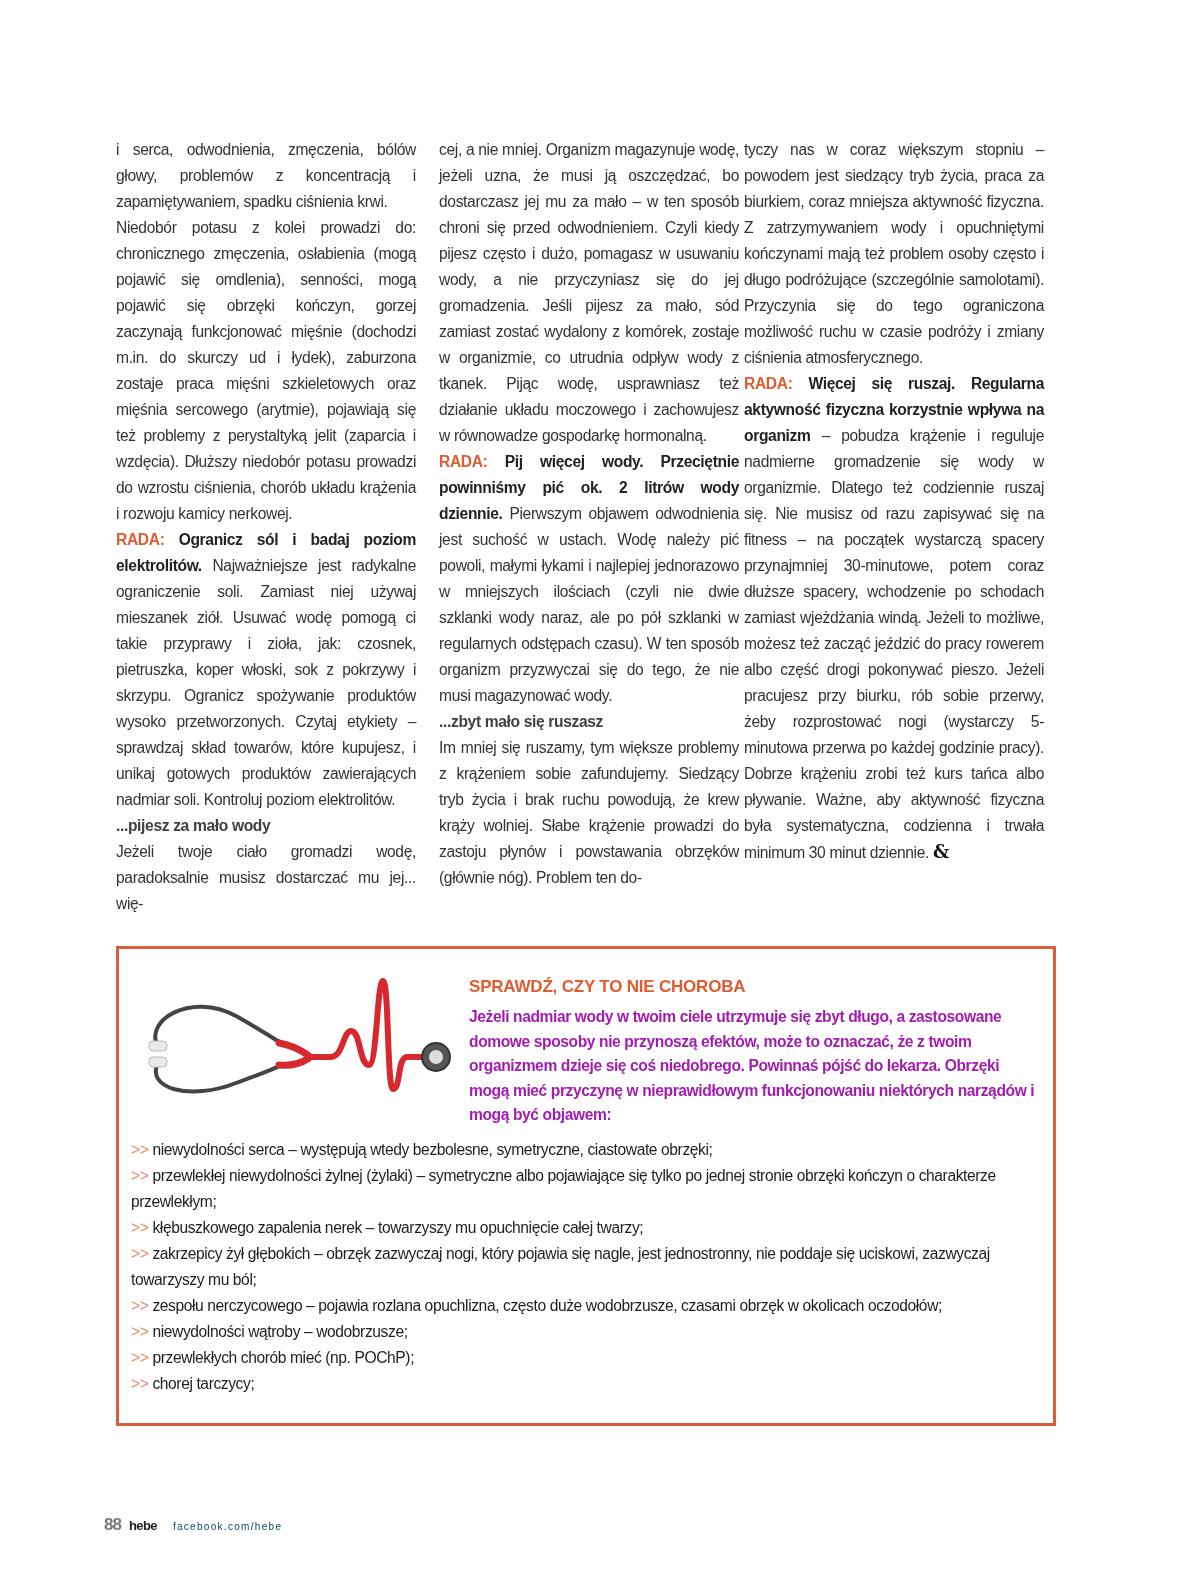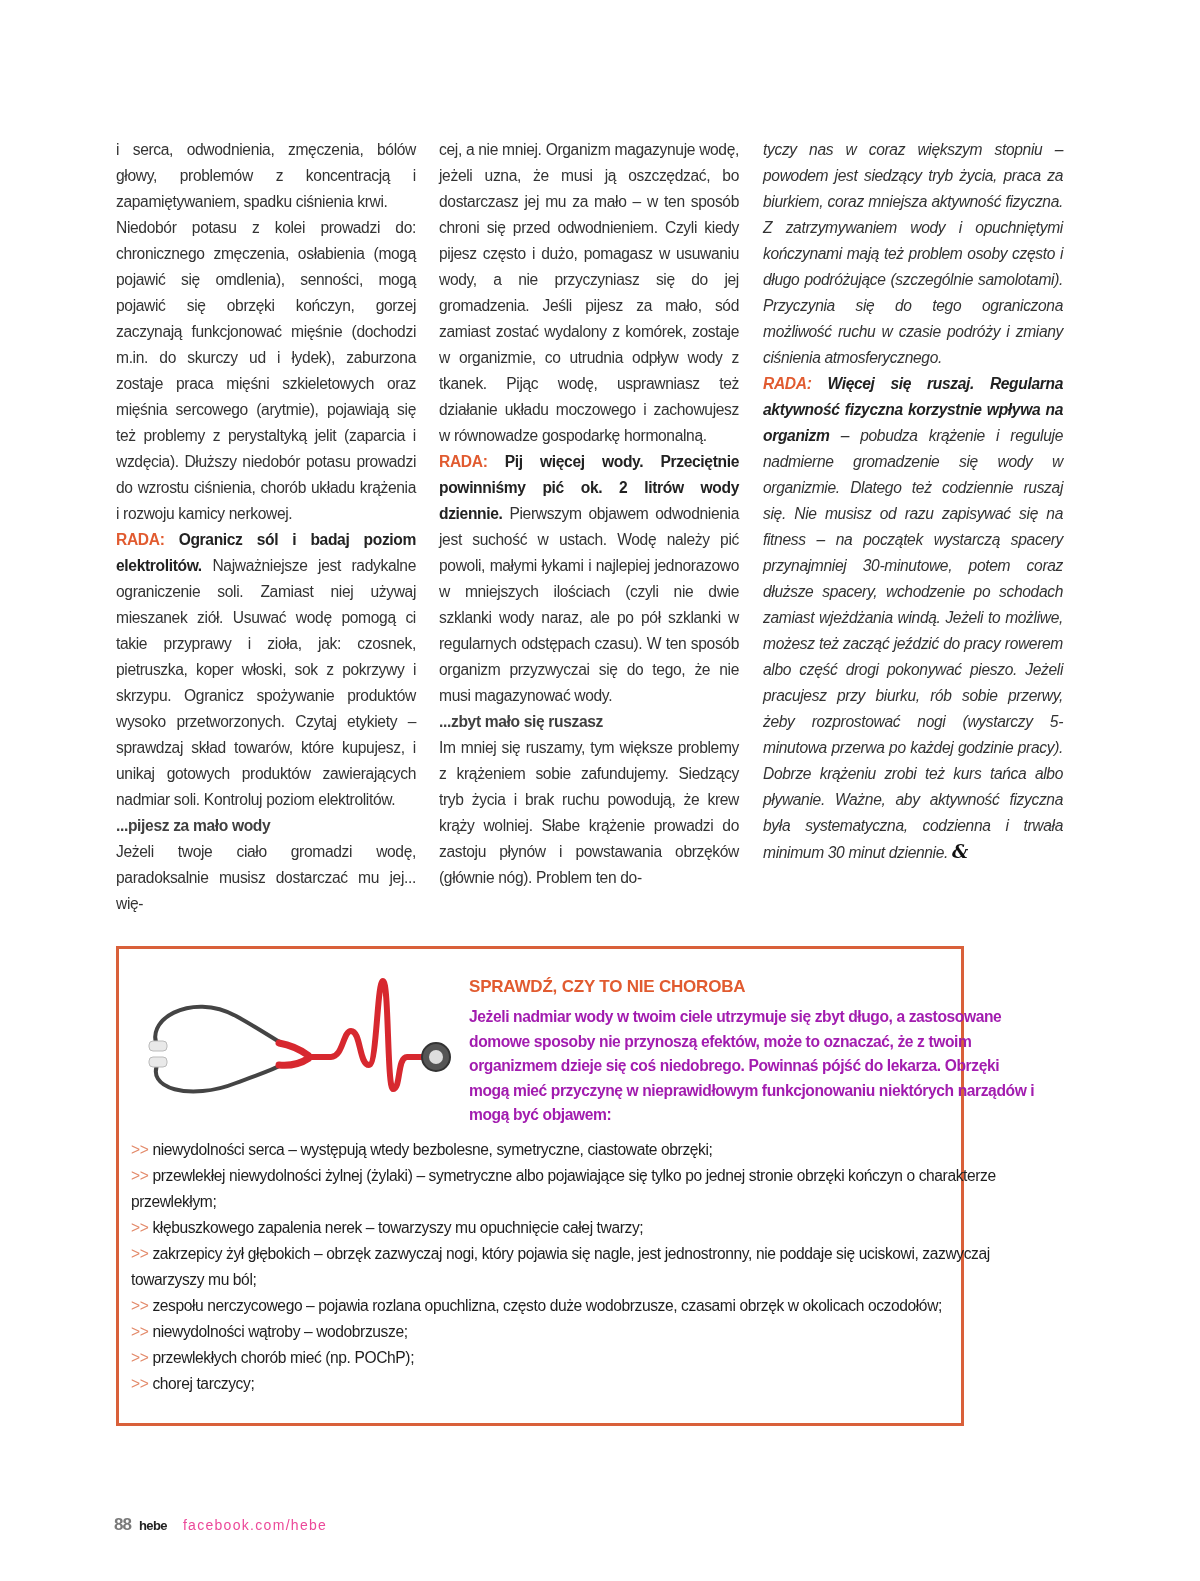"tyczy nas w coraz większym" #col3 { font-style: italic -> none; left: 763px -> 744px }
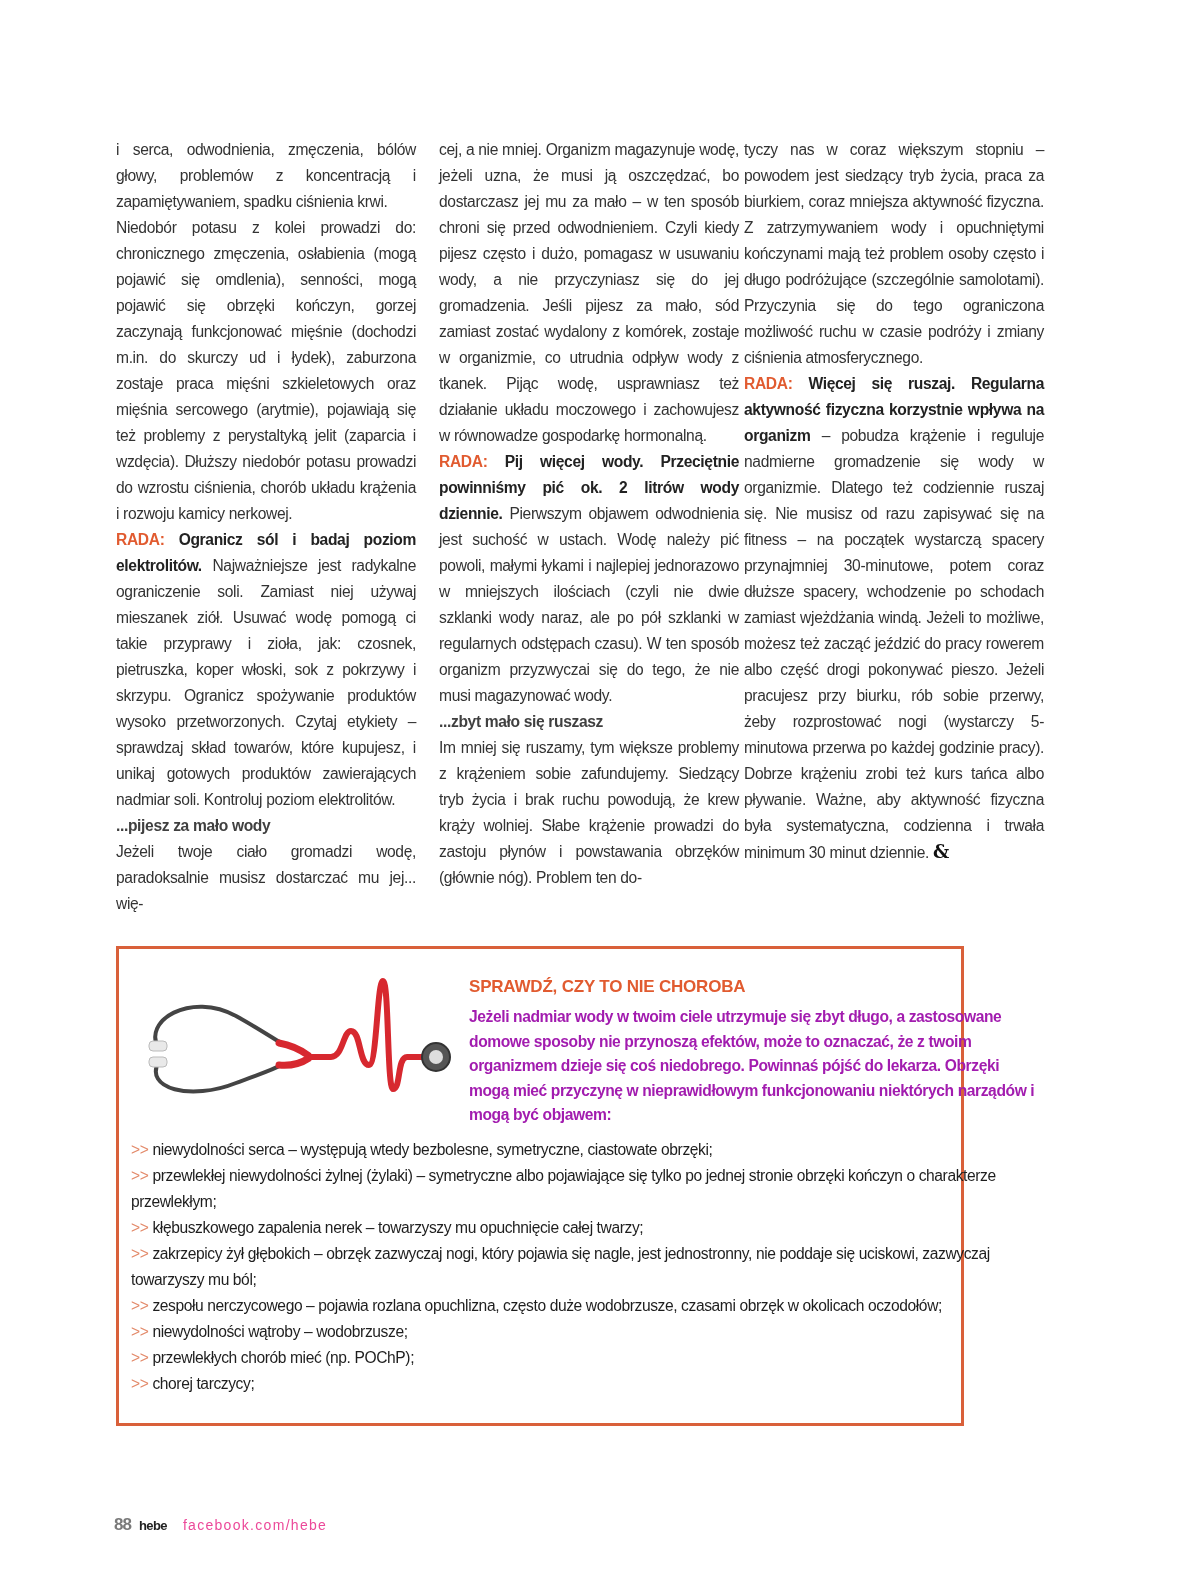"SPRAWDŹ, CZY TO NIE CHOROBA" #box { width: 848px -> 940px }
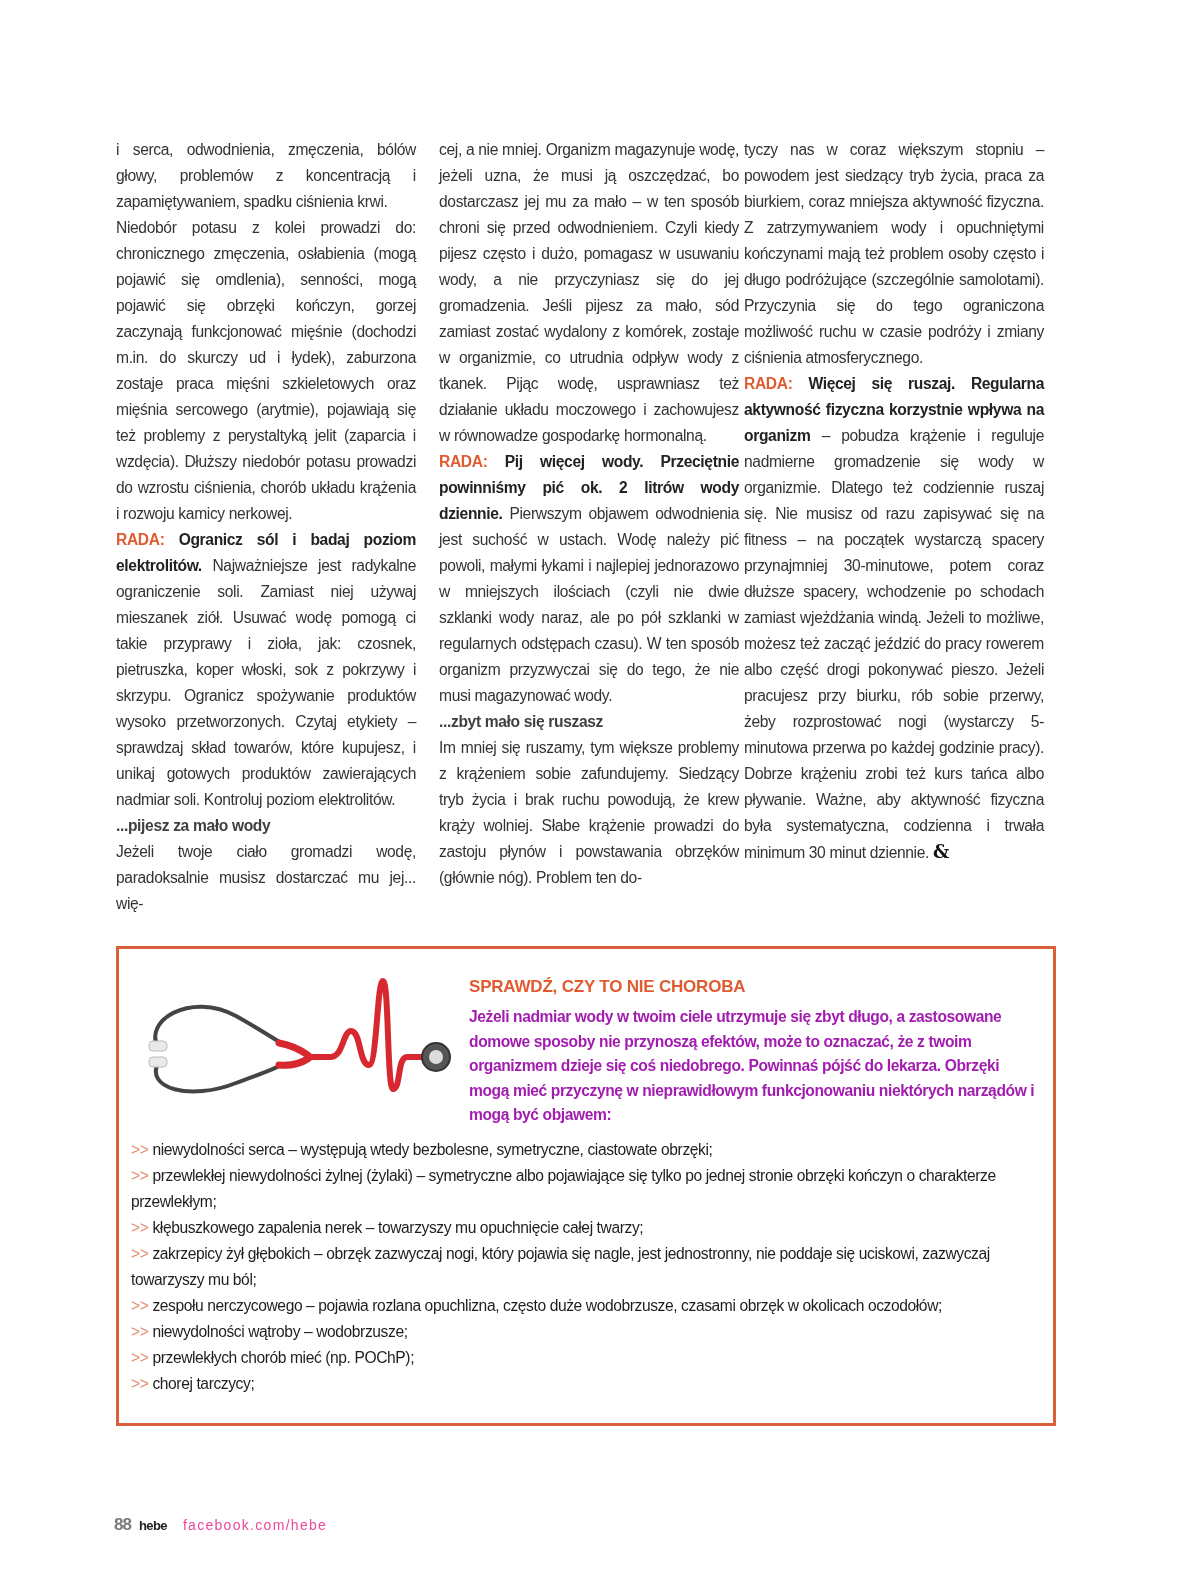"88" #footer { left: 114px -> 104px }
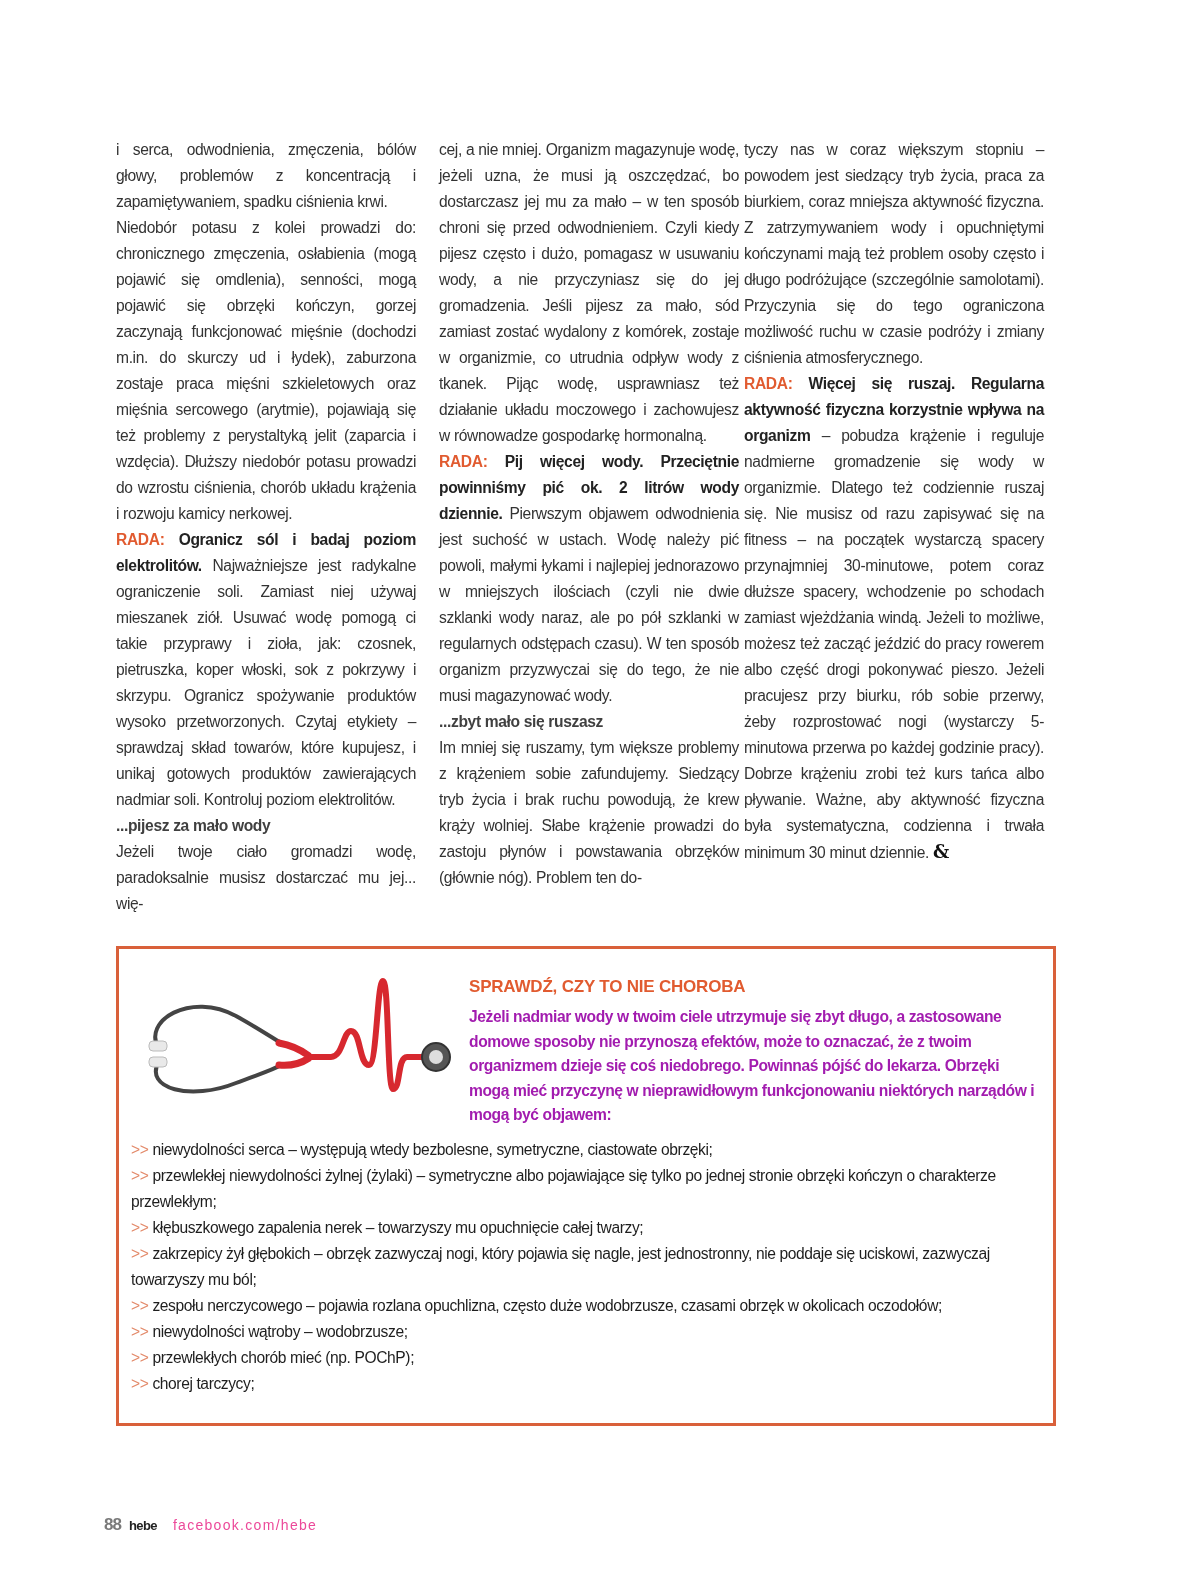"facebook.com/hebe" #fb { color: #ec4899 -> #0c4a6e; font-size: 14px -> 10px }
